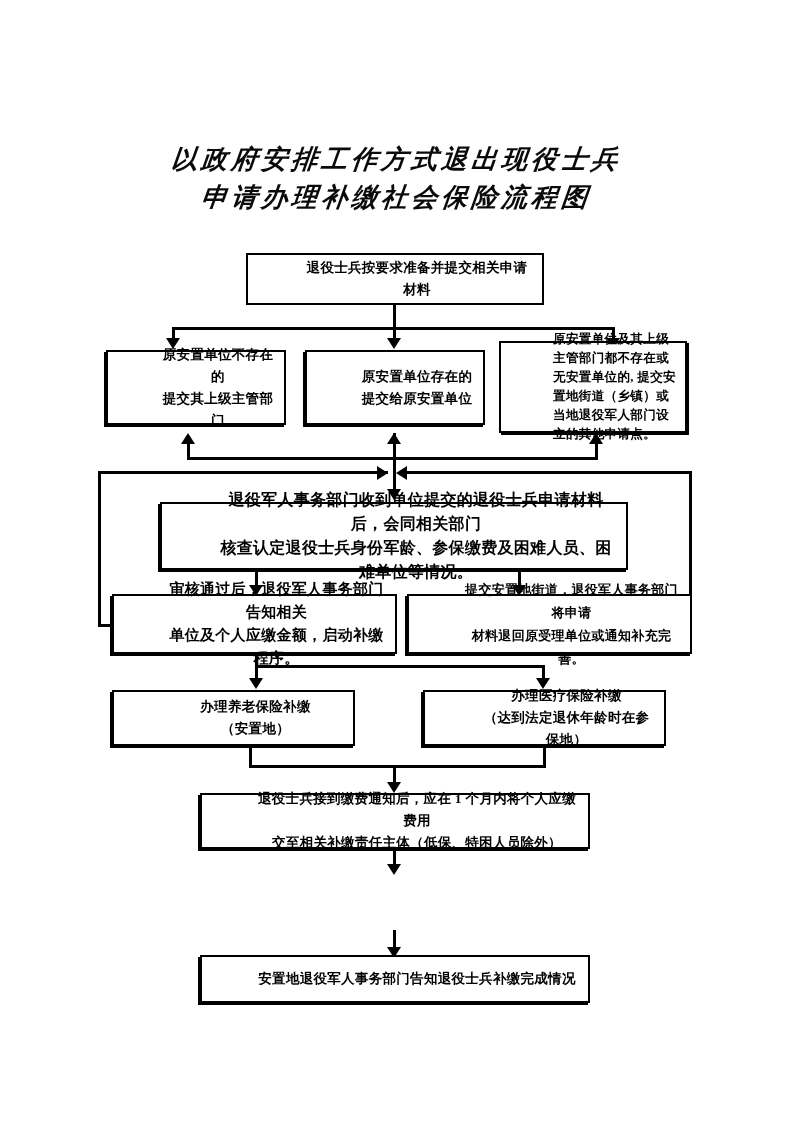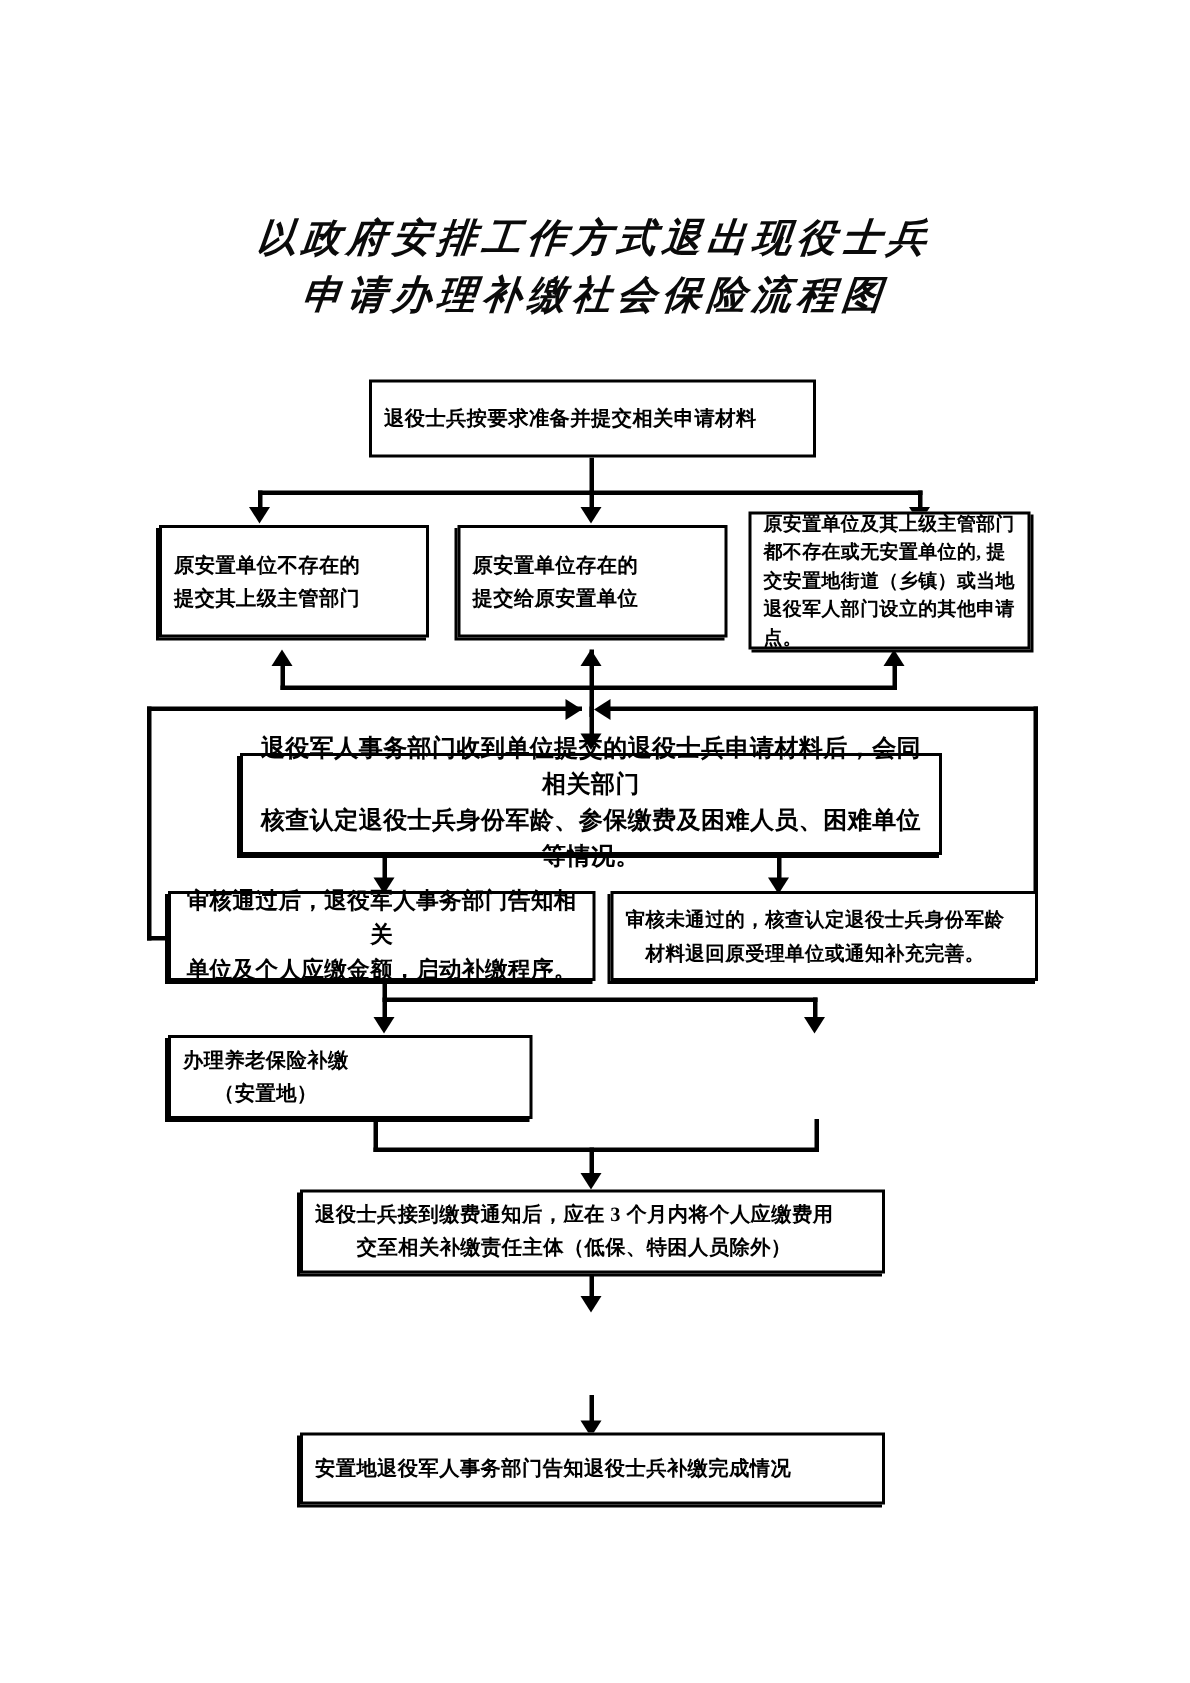"退役士兵按要求准备并提交相关申请材料" .node { justify-content: none -> center; padding-left: none -> 44px }
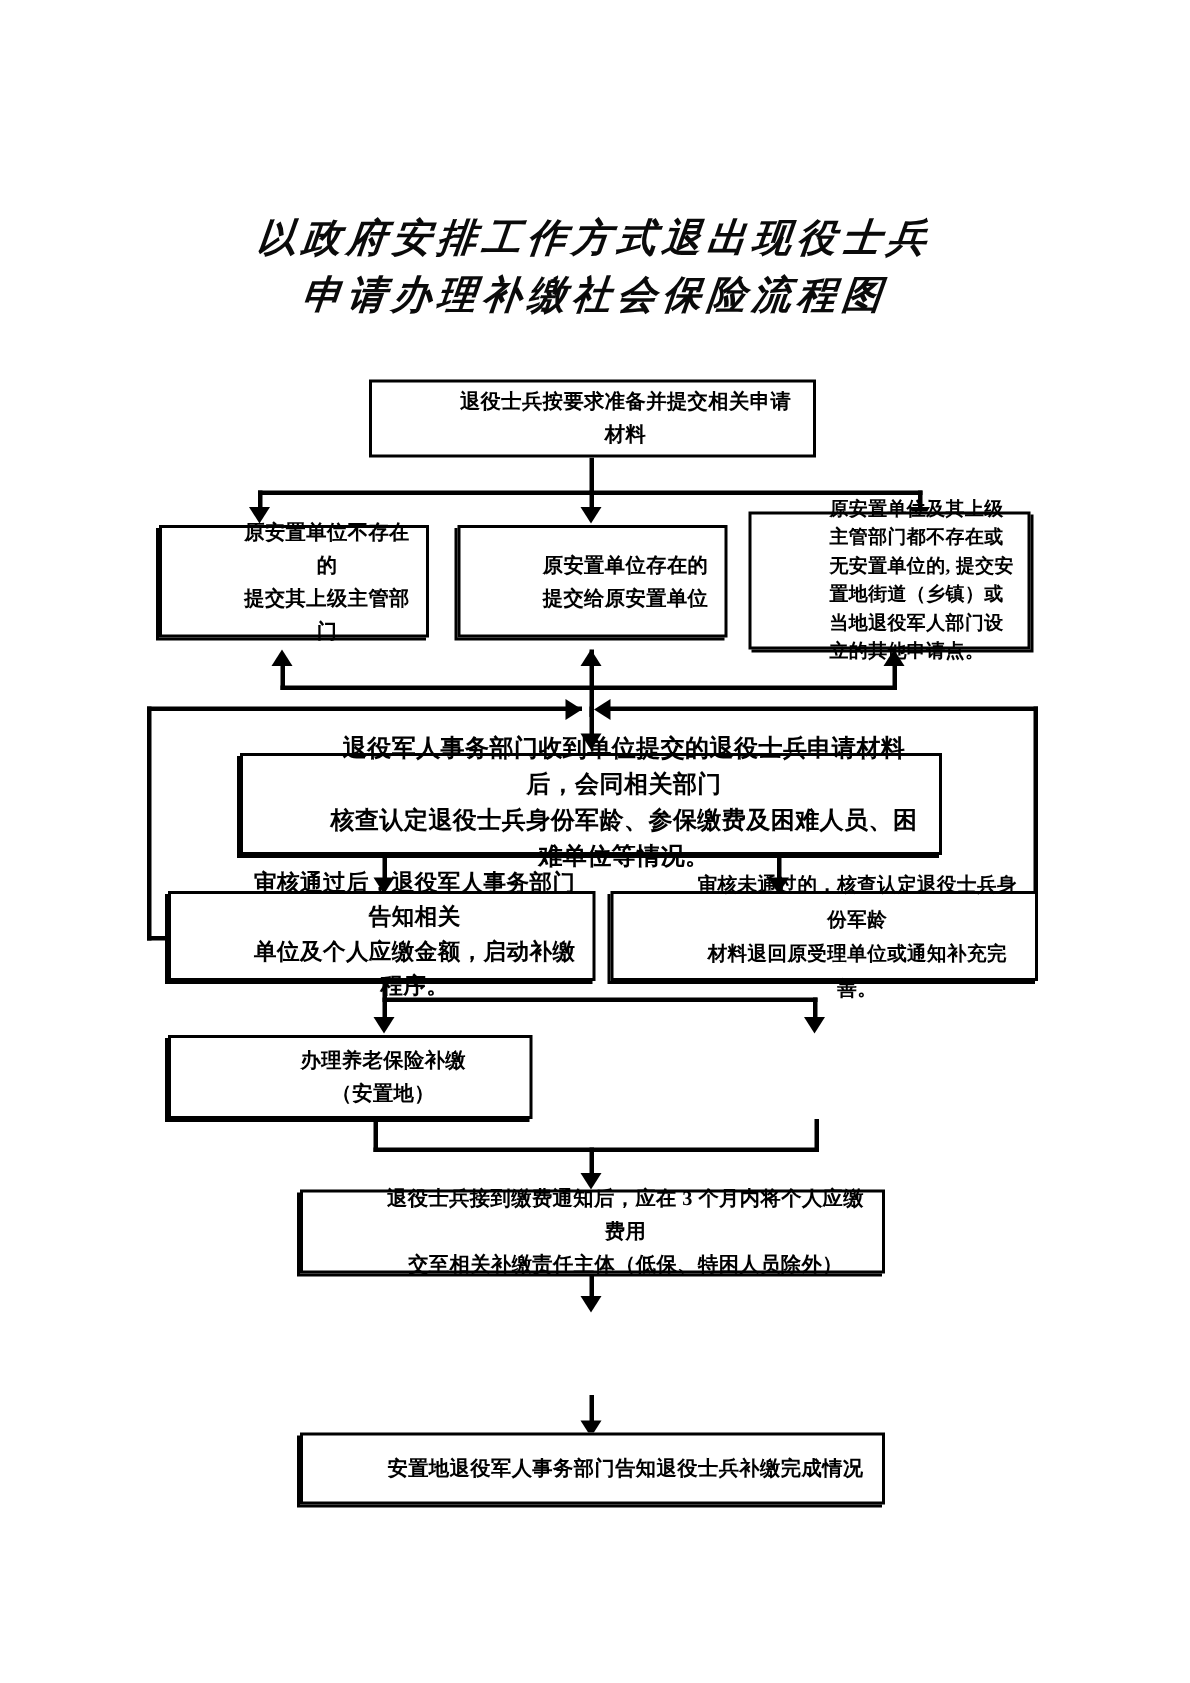"审核未通过的，核查认定退役士兵身份军龄" div.txt { text: 审核未通过的，核查认定退役士兵身份军龄 -> 提交安置地街道，退役军人事务部门将申请 }
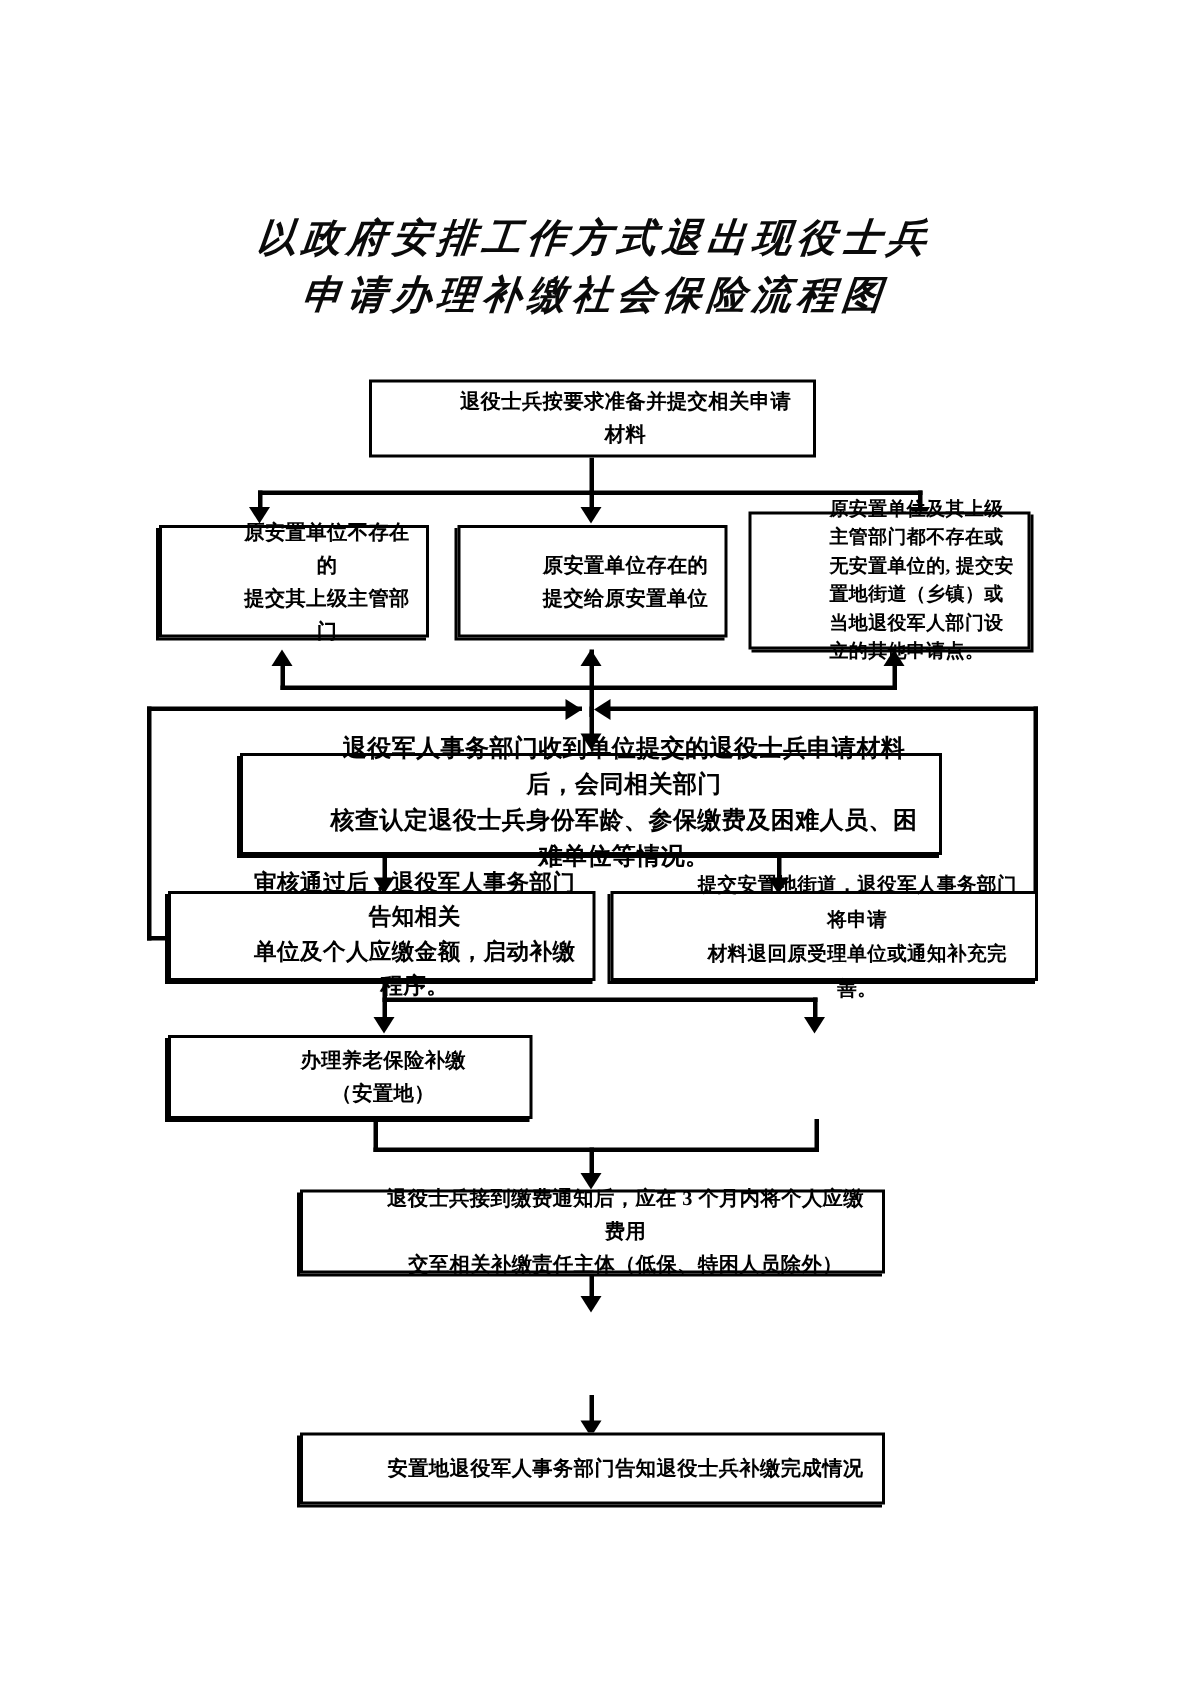"办理医疗保险补缴" div.node { html: none -> <div> <div>办理医疗保险补缴 （达到法定退休年龄时在参保地）</div> </div> }
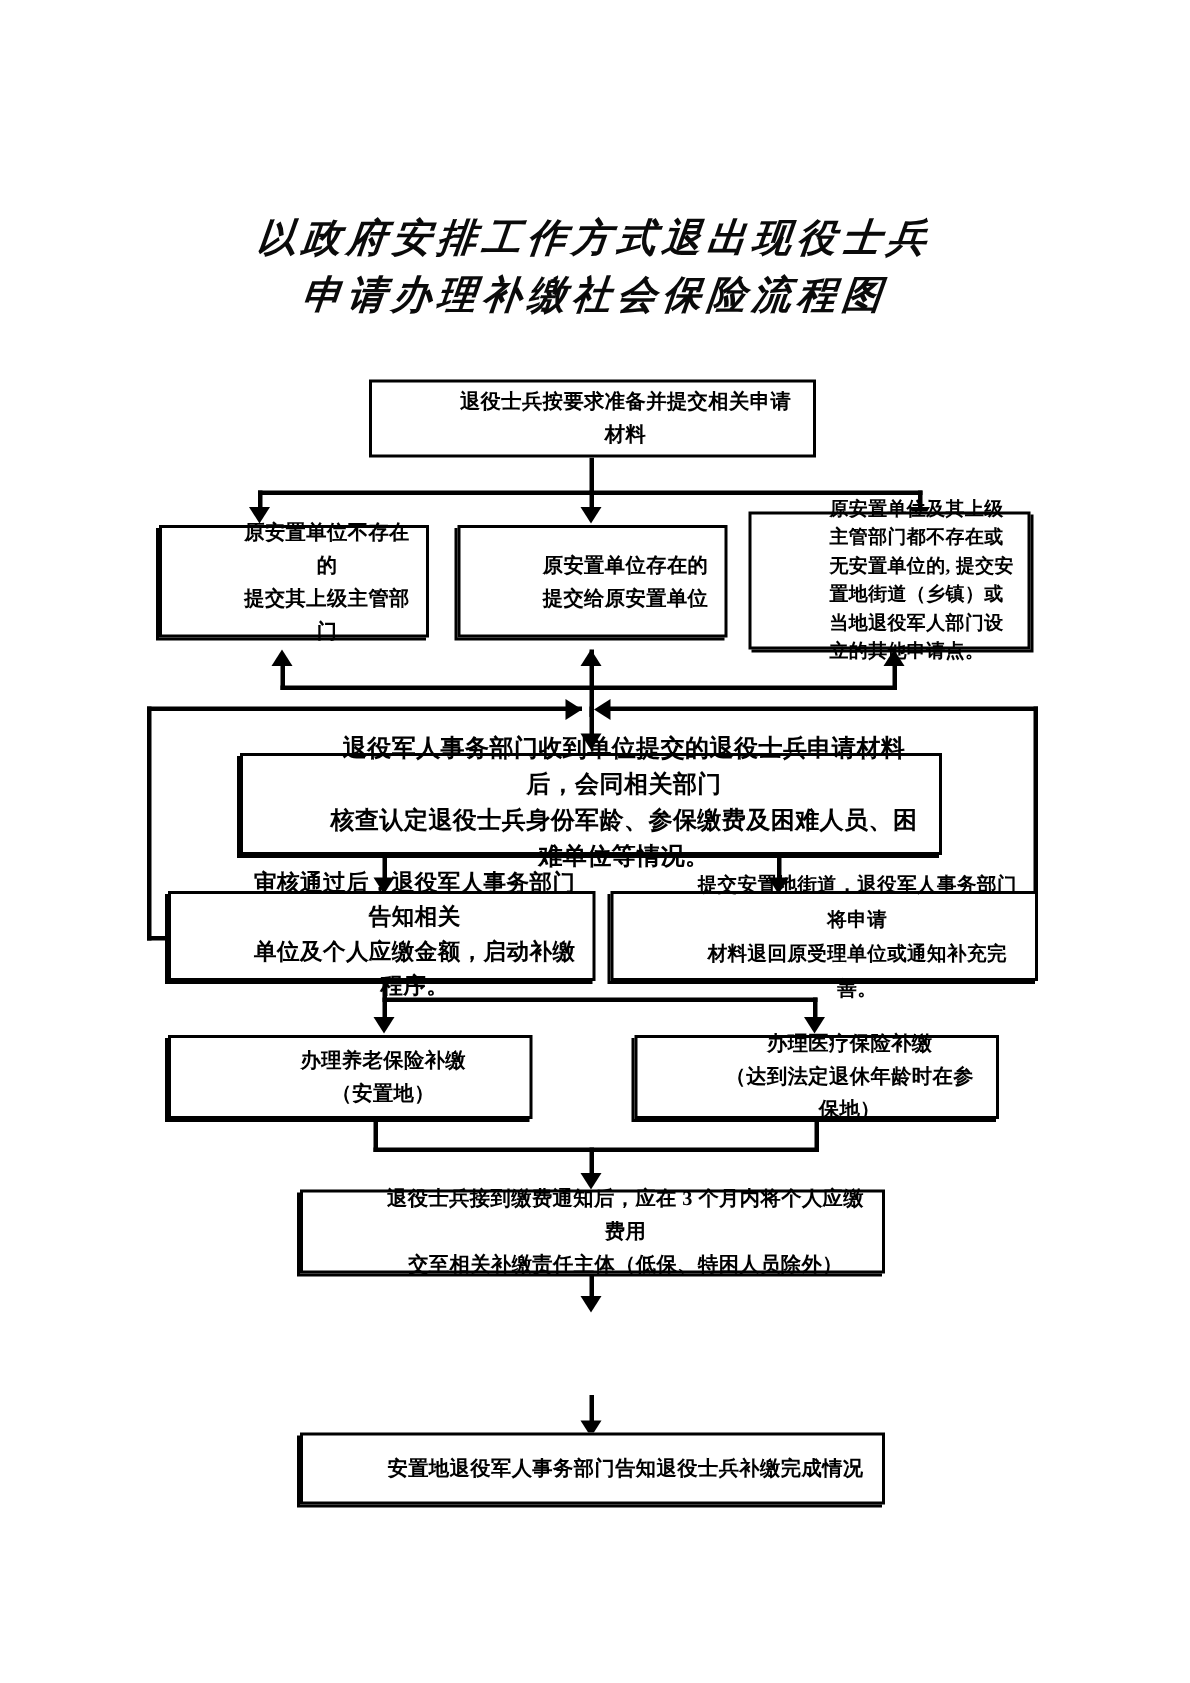"退役士兵接到缴费通知后，应在 3 个月内将个人应缴费用" div.txt { text: 3 -> 1 }
